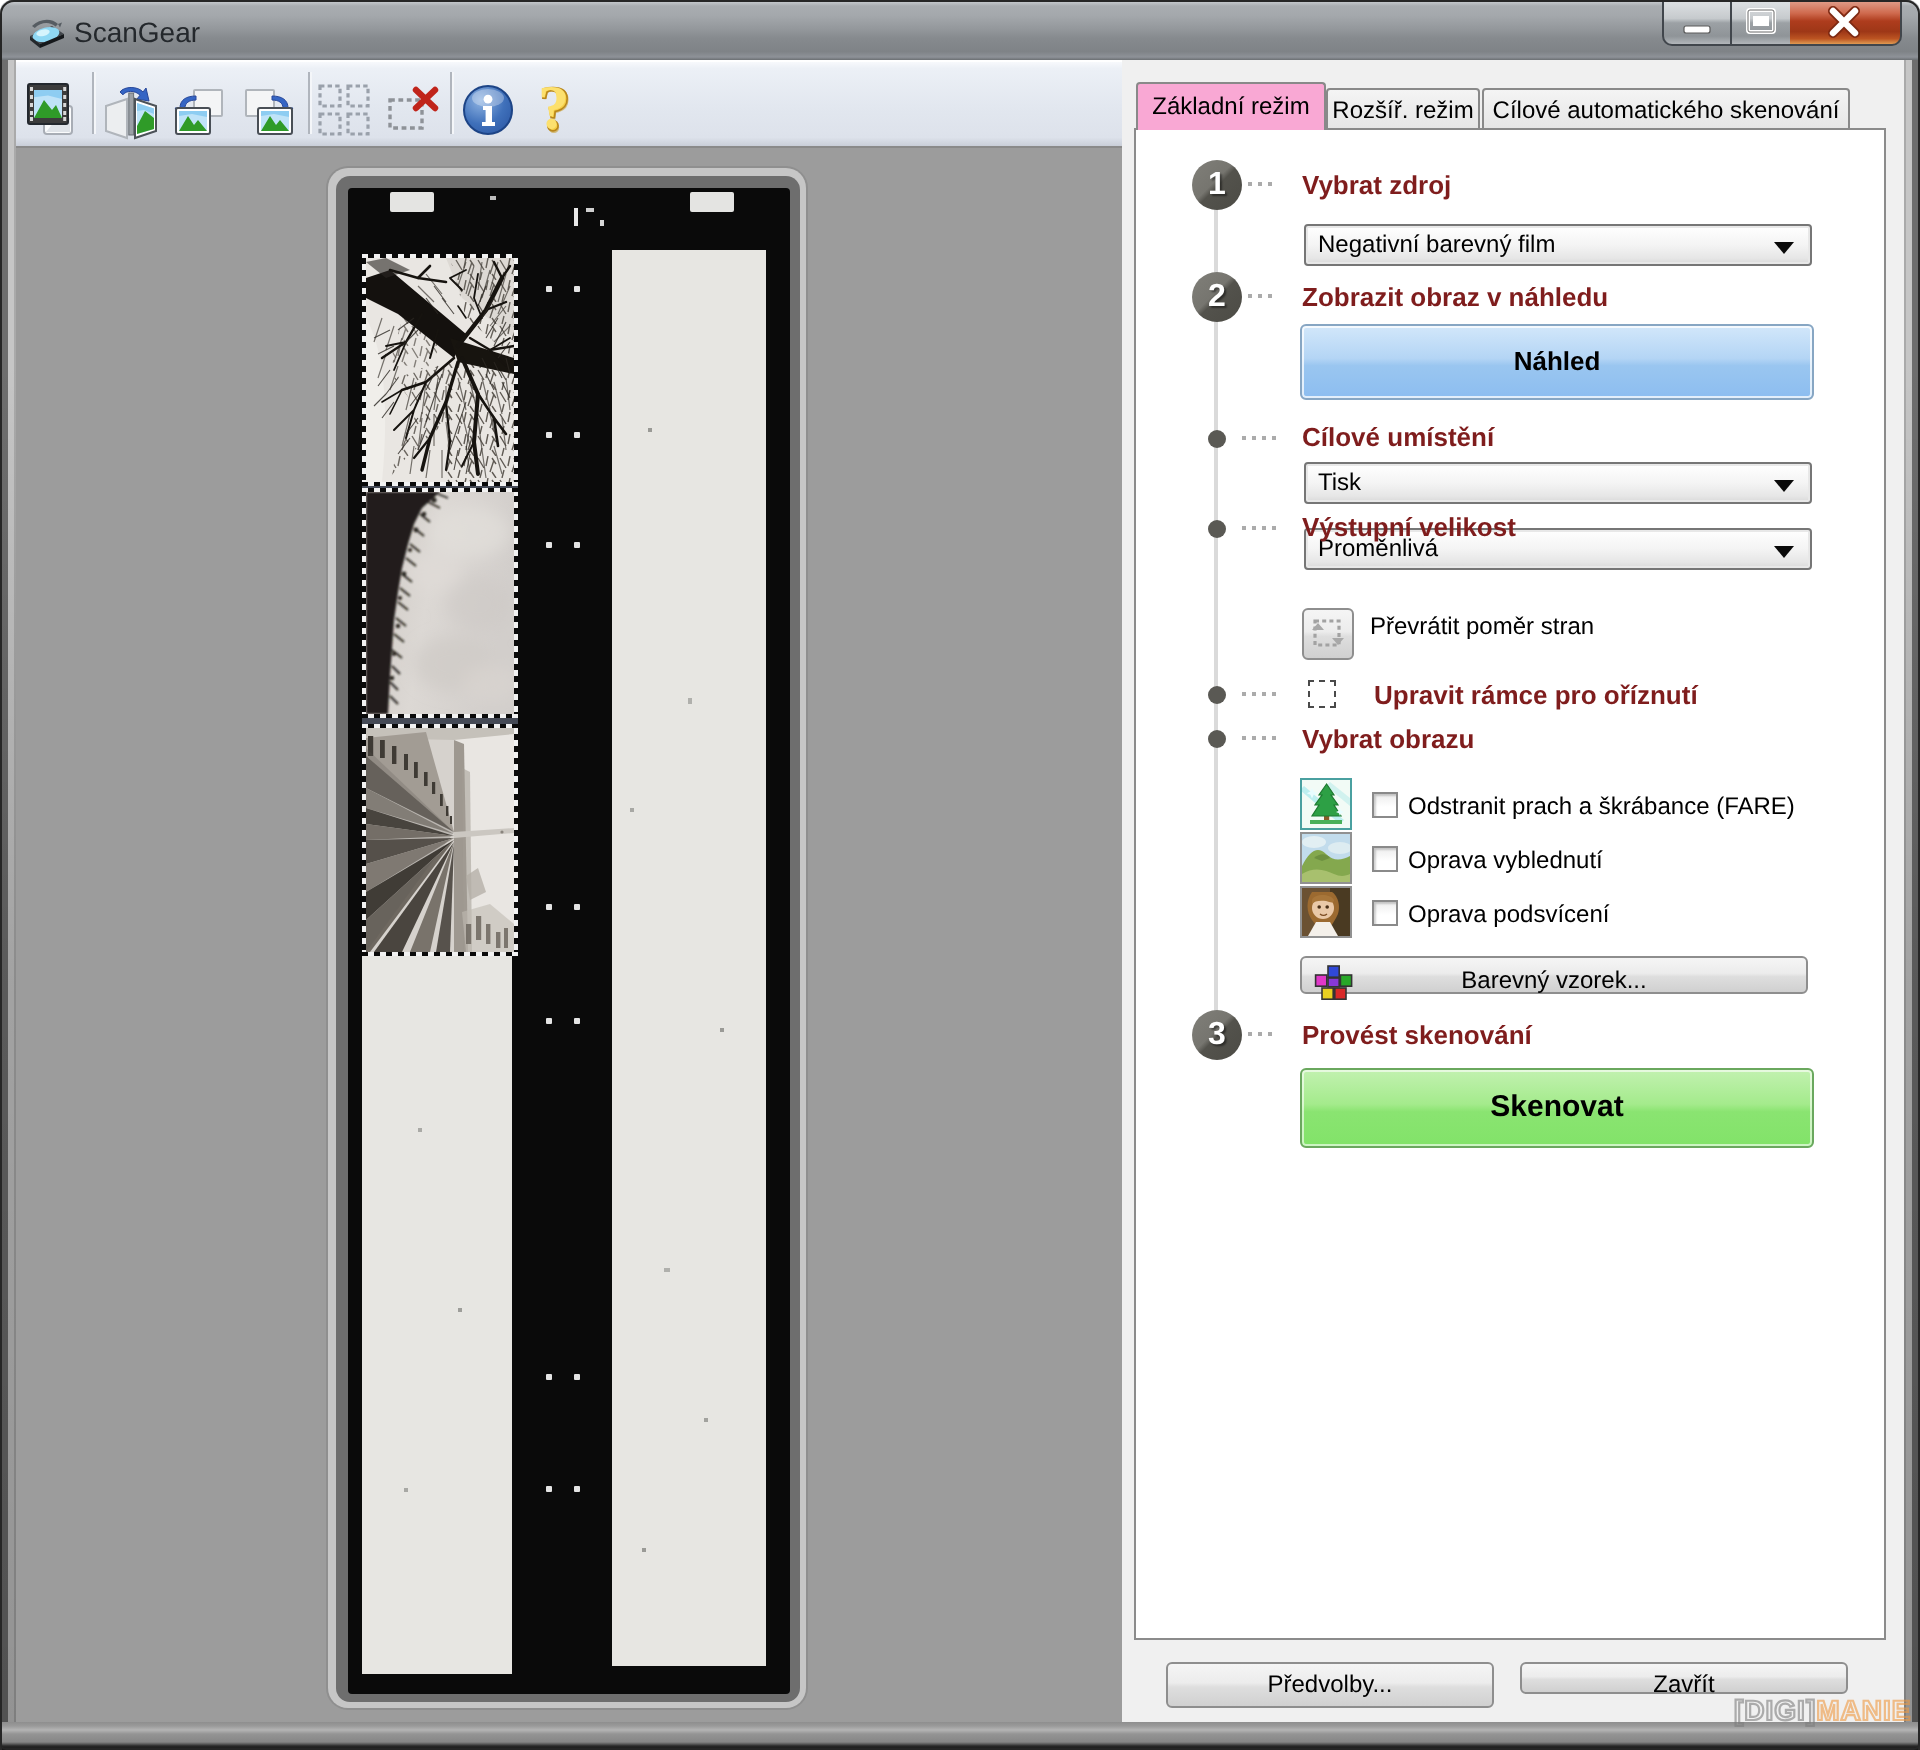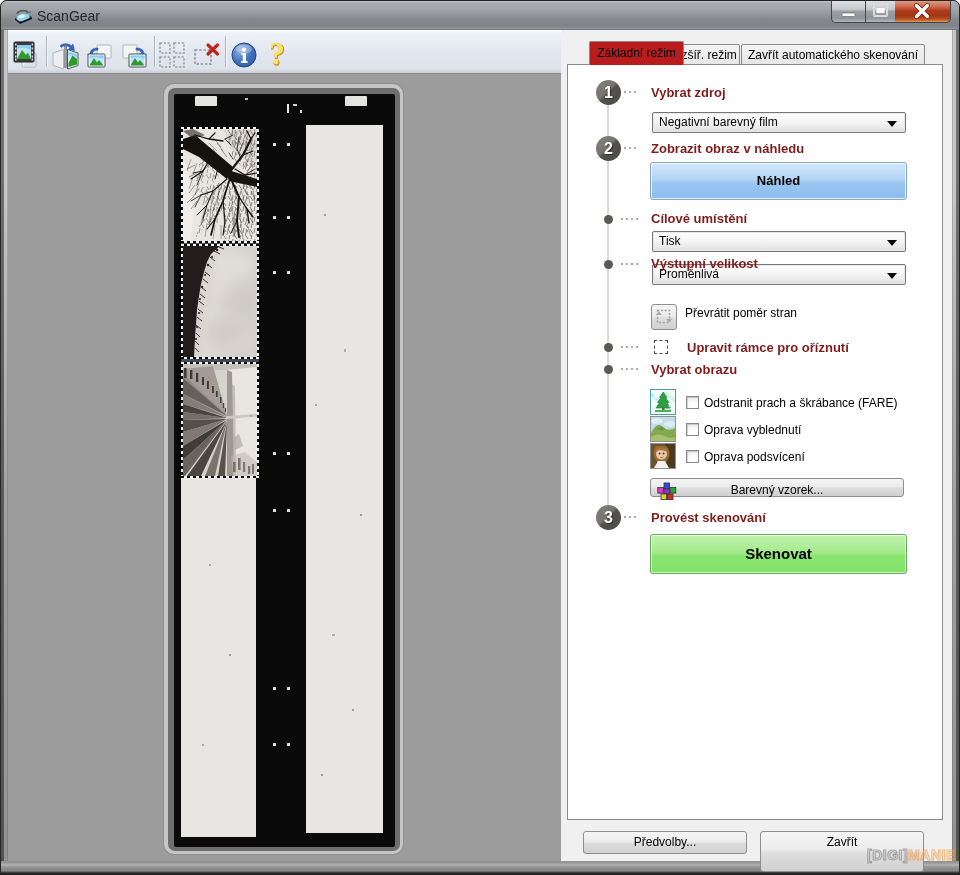"Základní režim" #tab1 { background: #b91c1c -> #f9a8d4; left: 589px -> 568px }
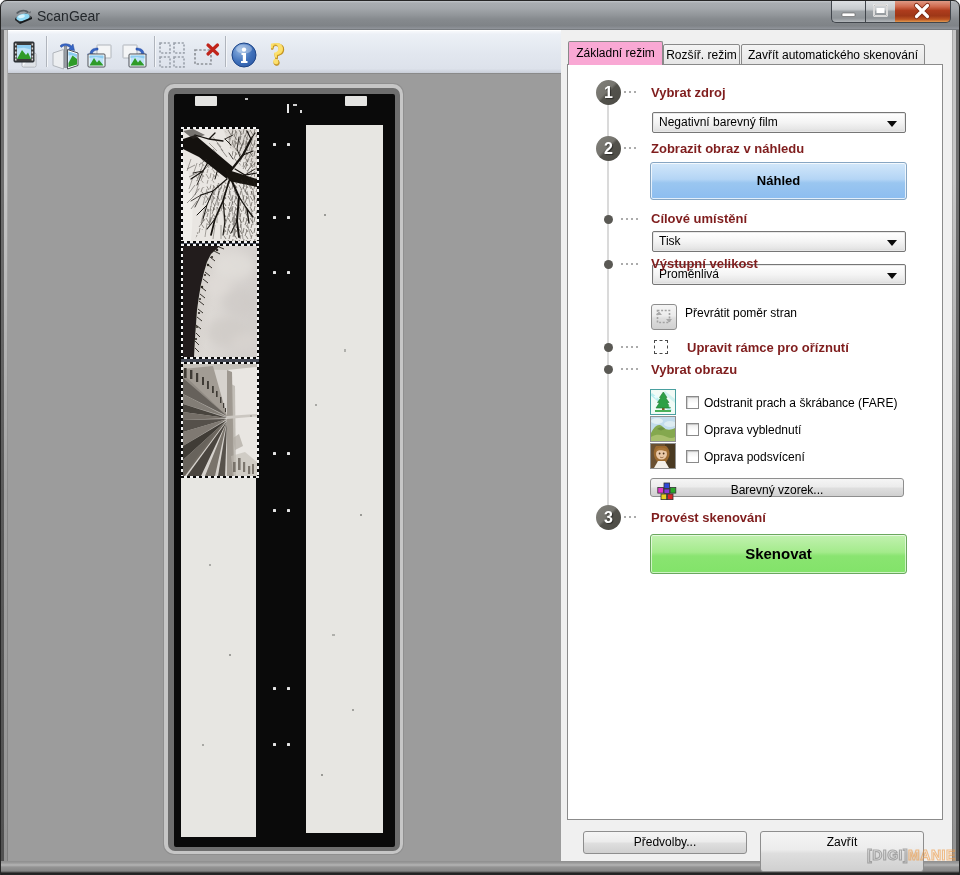"Zavřít automatického skenování" div.abs { text: Zavřít -> Cílové }
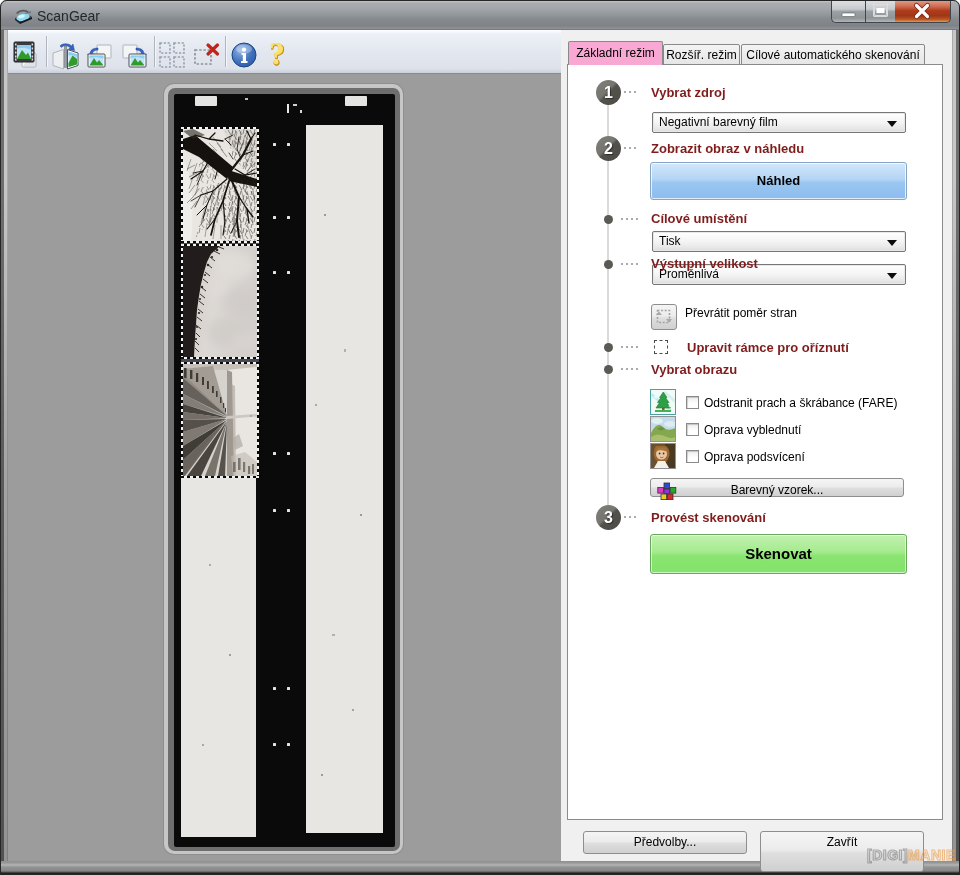"Zavřít" div.abs { height: 41px -> 16px }
